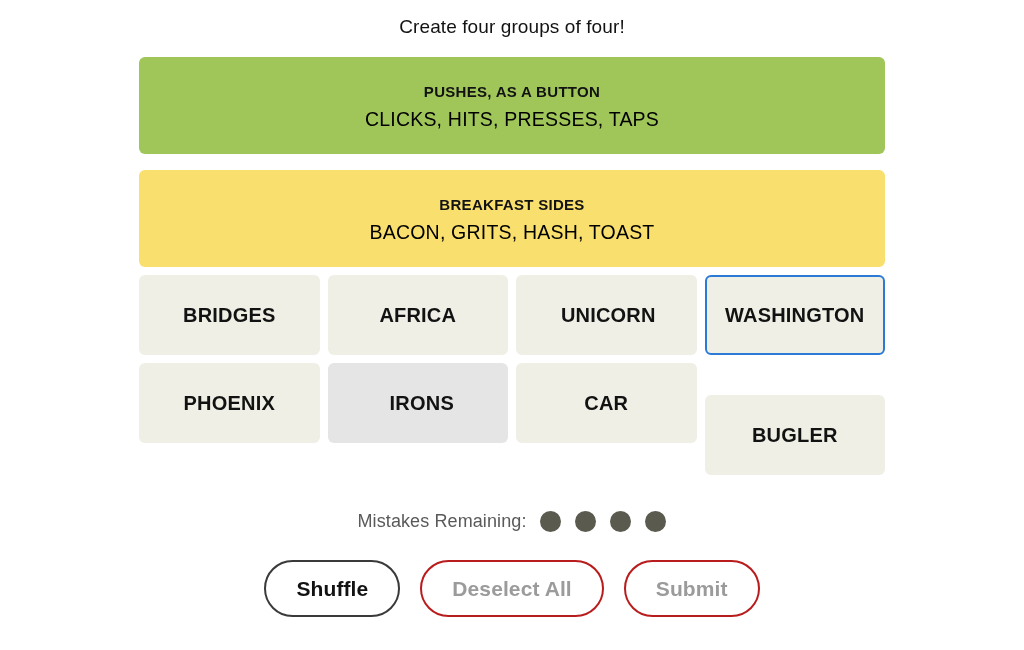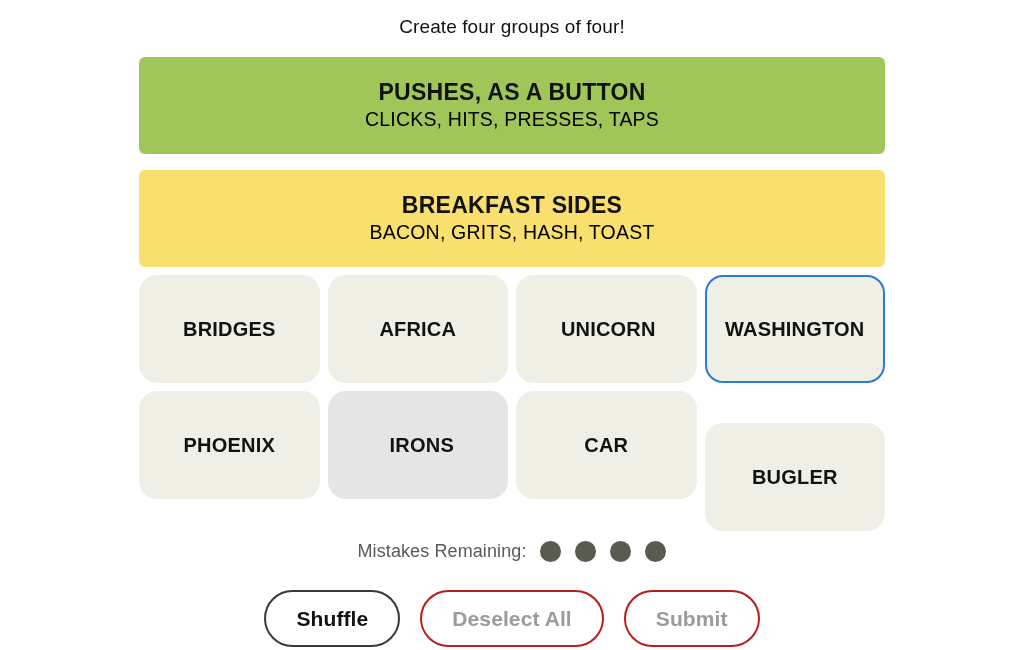"PUSHES, AS A BUTTON" .solved-title { font-size: 23px -> 15px }
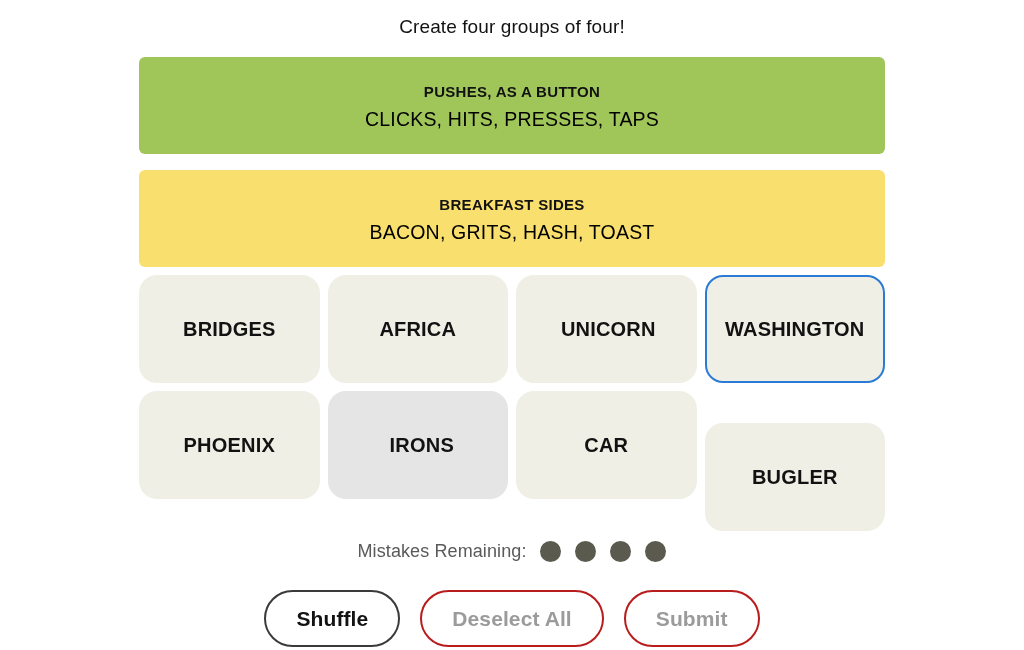"BRIDGES" .tile { border-radius: 18px -> 6px; height: 108px -> 80px }
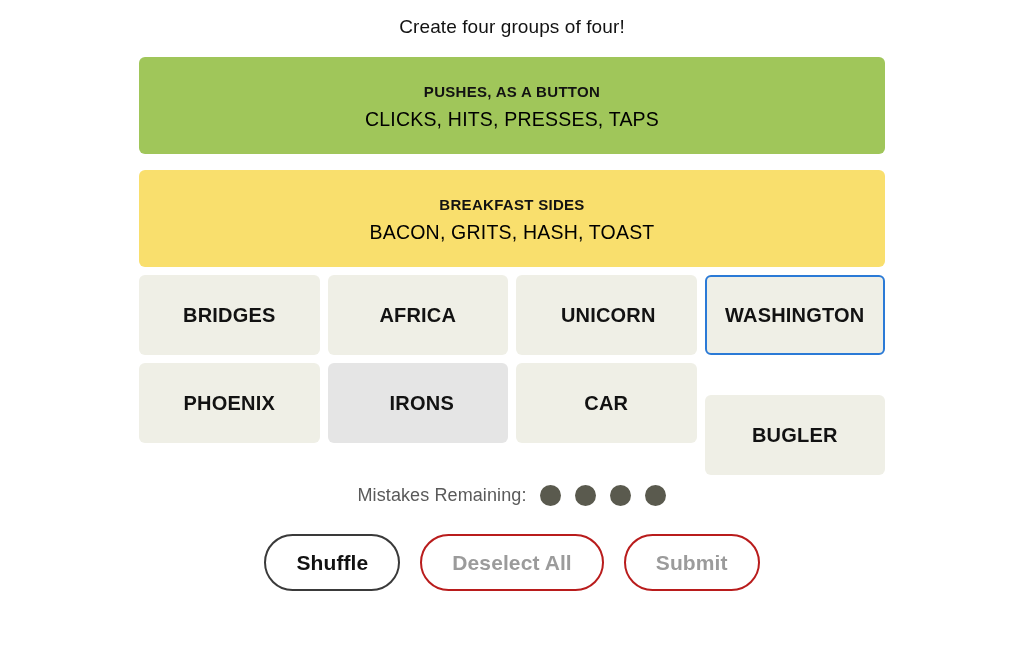"Mistakes Remaining:" .mistakes { margin-top: 10px -> 36px }
